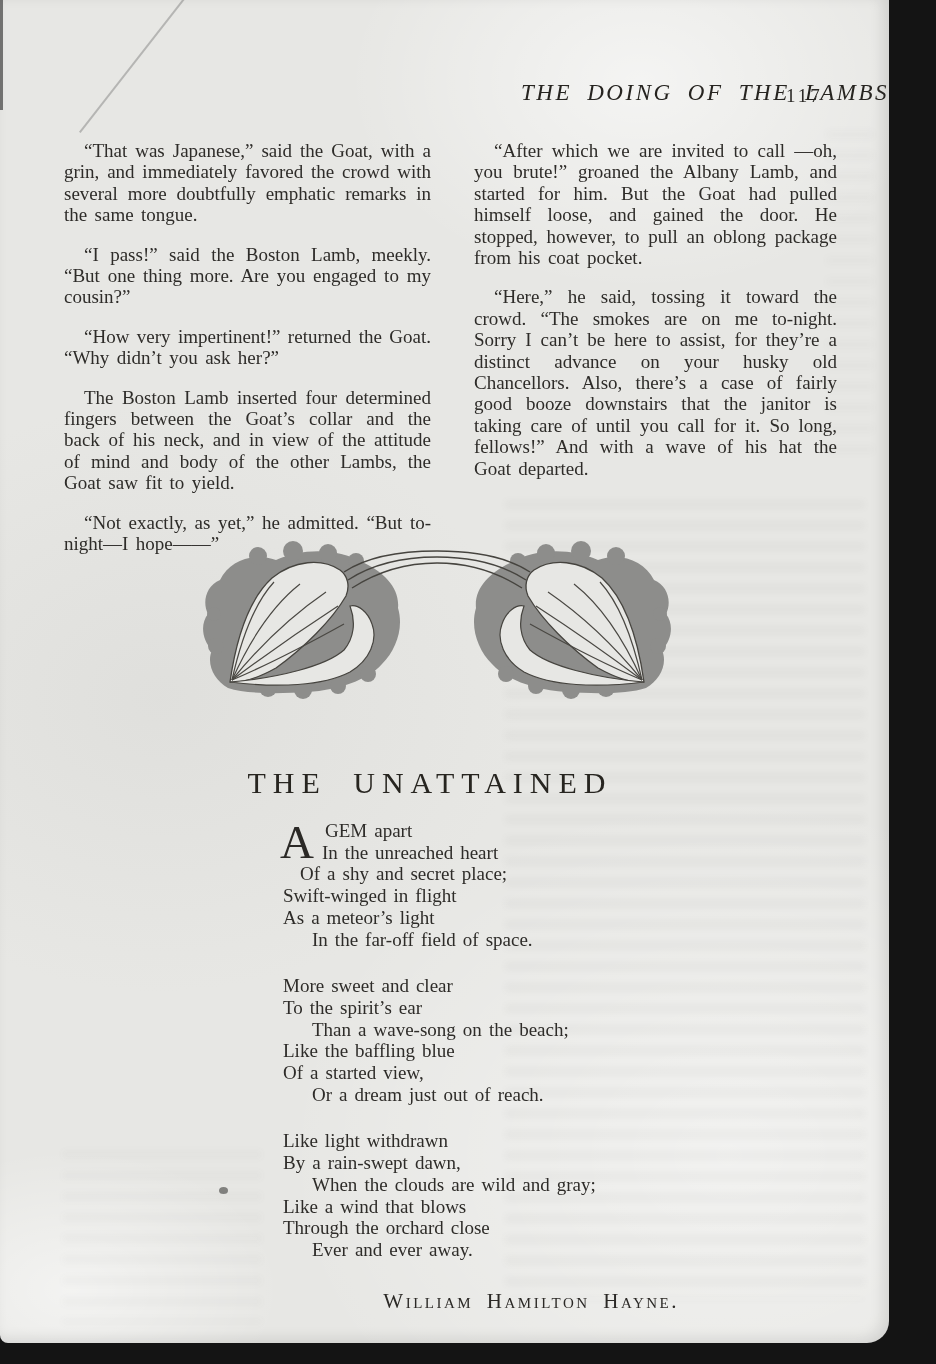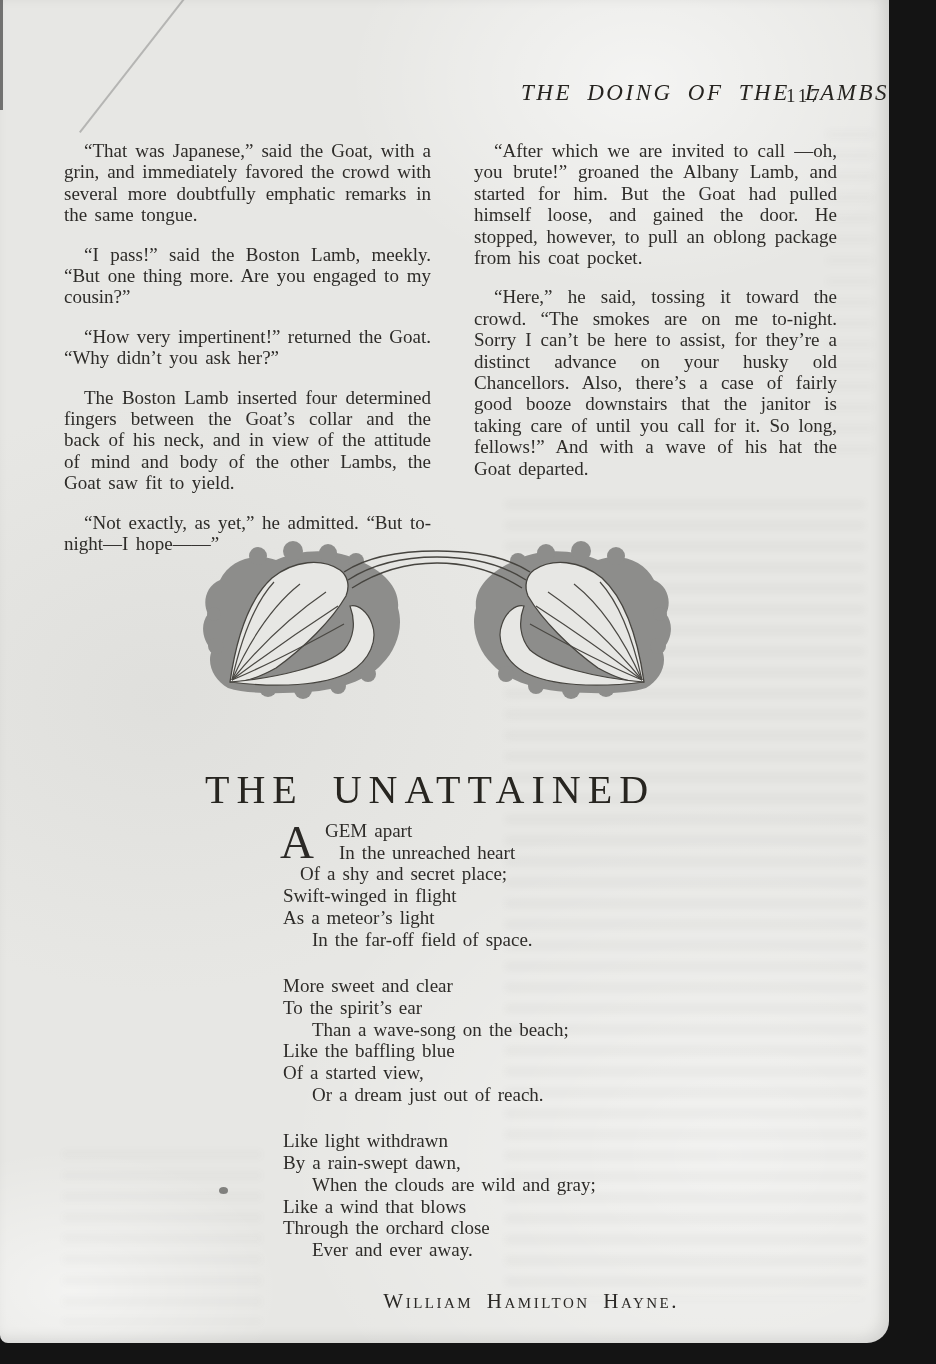"THE UNATTAINED" .poem-title { font-size: 40px -> 30px }
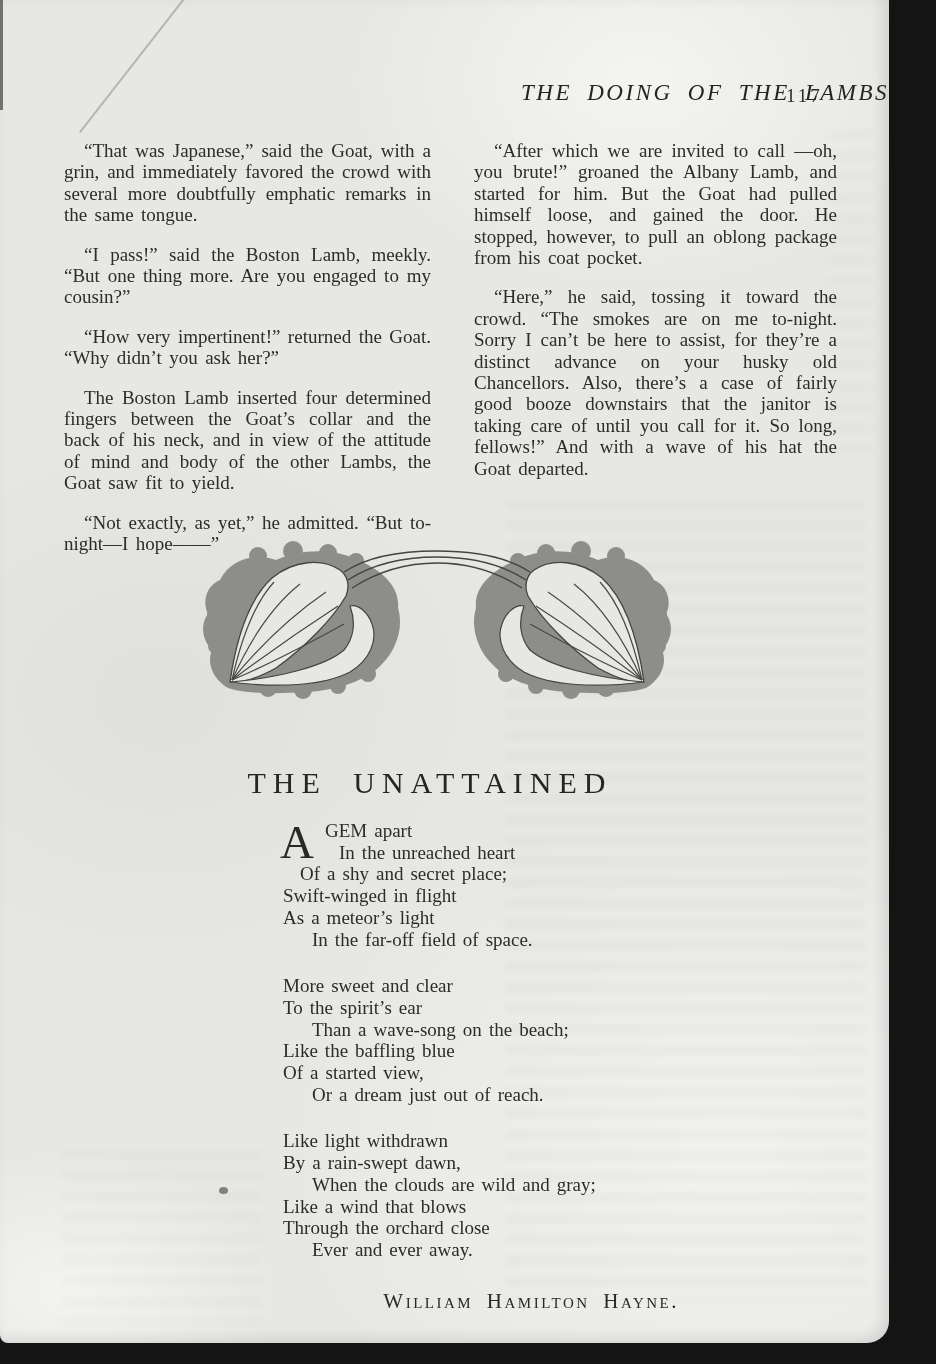"In the unreached heart" .s1l2 { margin-left: 56px -> 39px }
